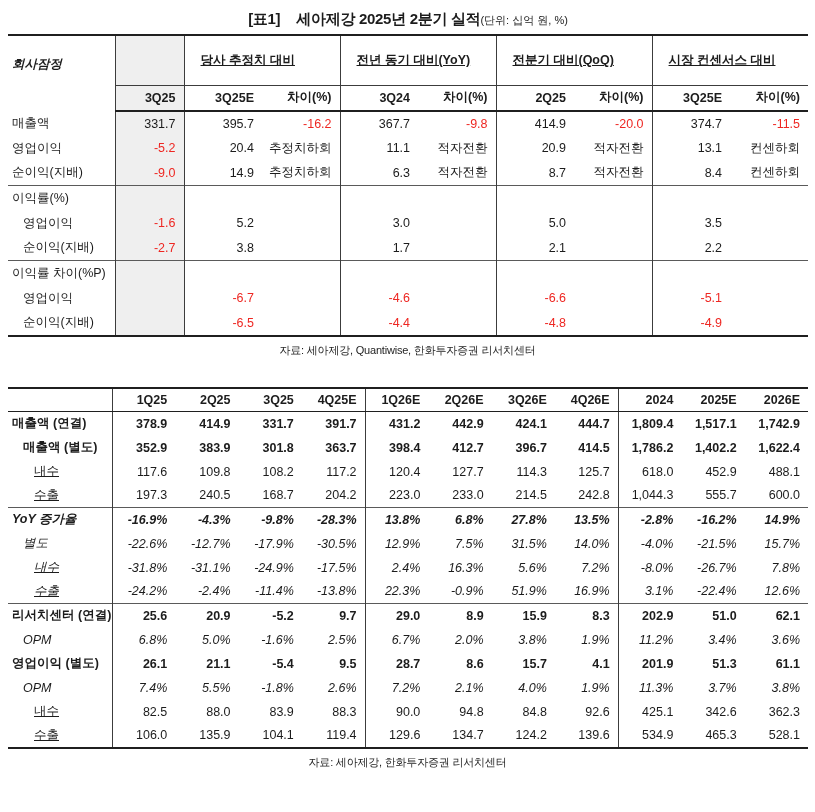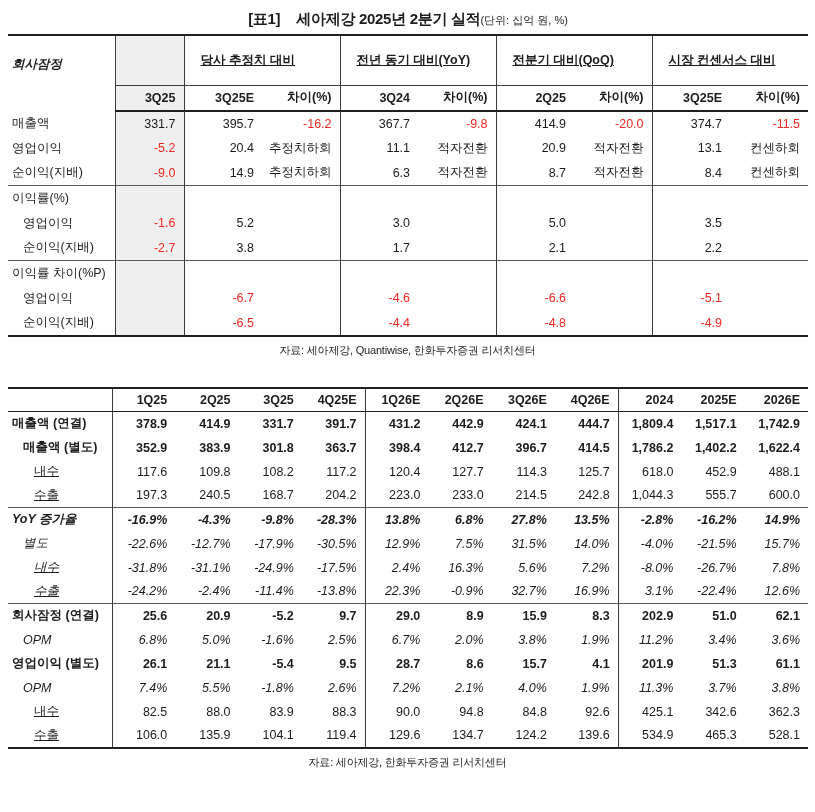"32.7%" td { text: 32.7% -> 51.9% }
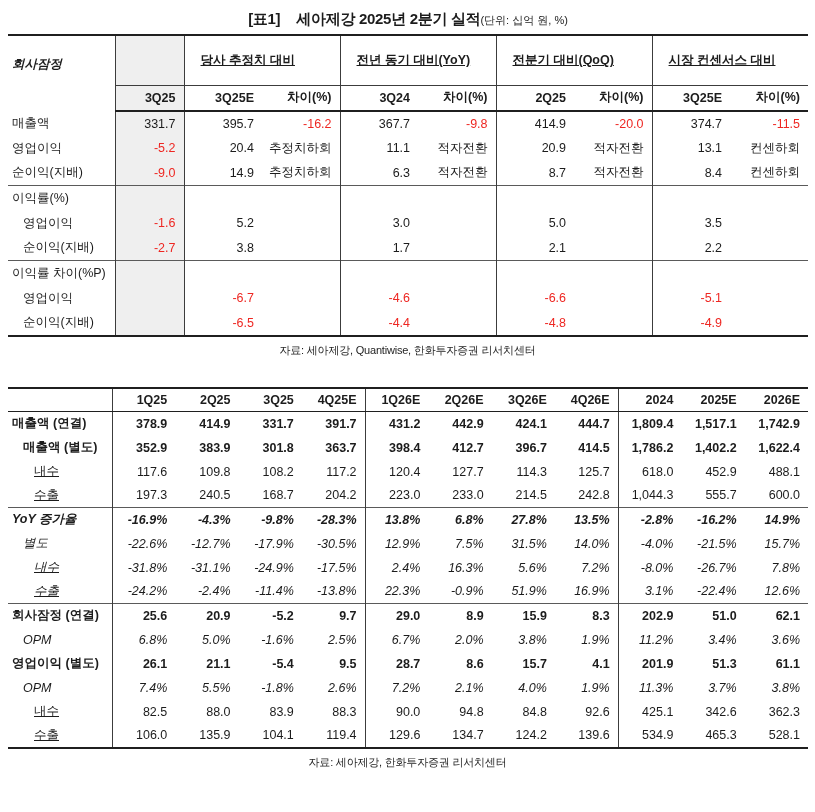"회사잠정 (연결)" td.lab { text: 회사잠정 -> 리서치센터 }
